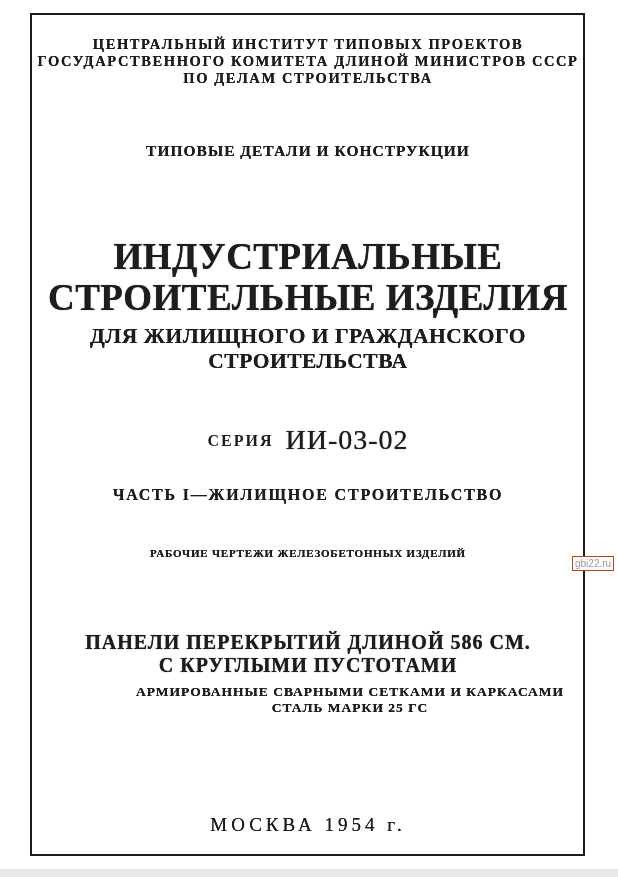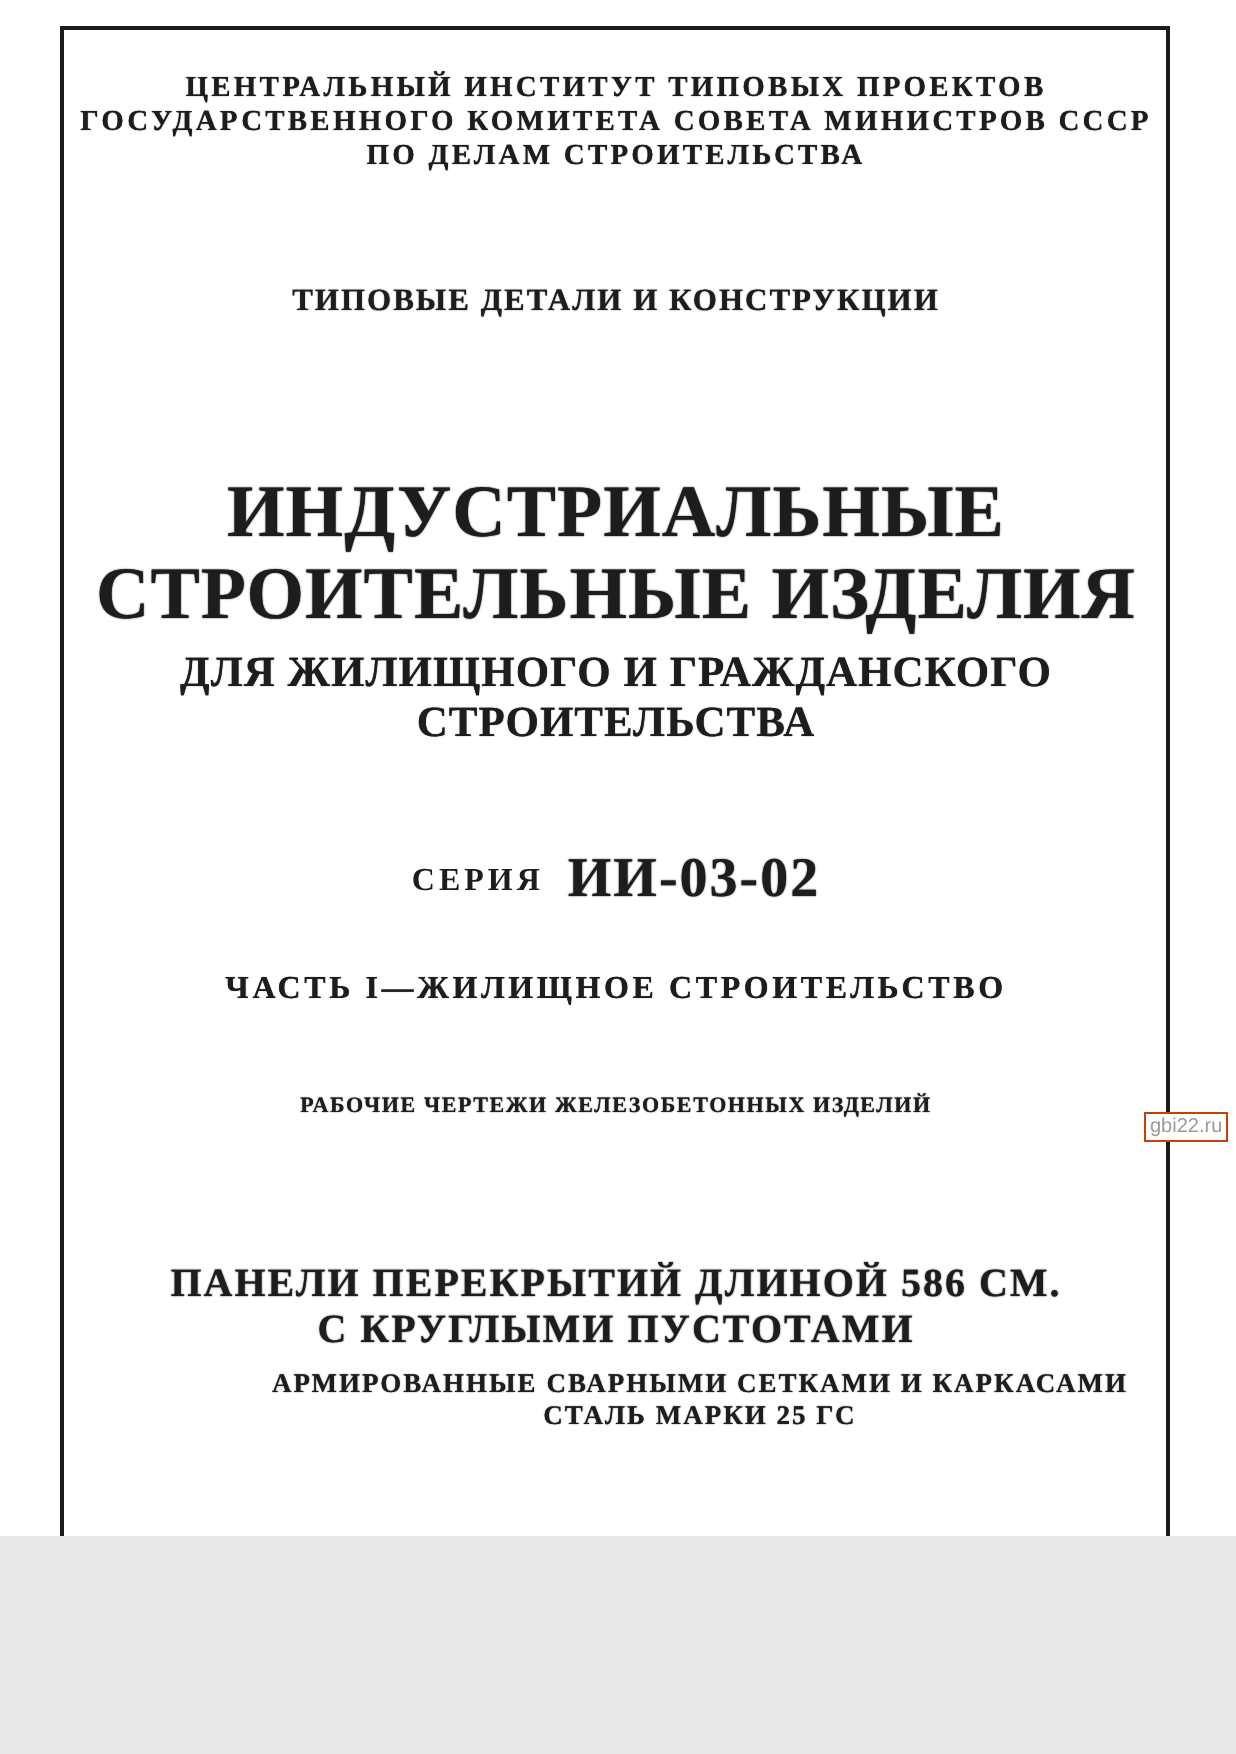"ЦЕНТРАЛЬНЫЙ ИНСТИТУТ ТИПОВЫХ ПРОЕКТОВ" .page { height: 768px -> 869px }
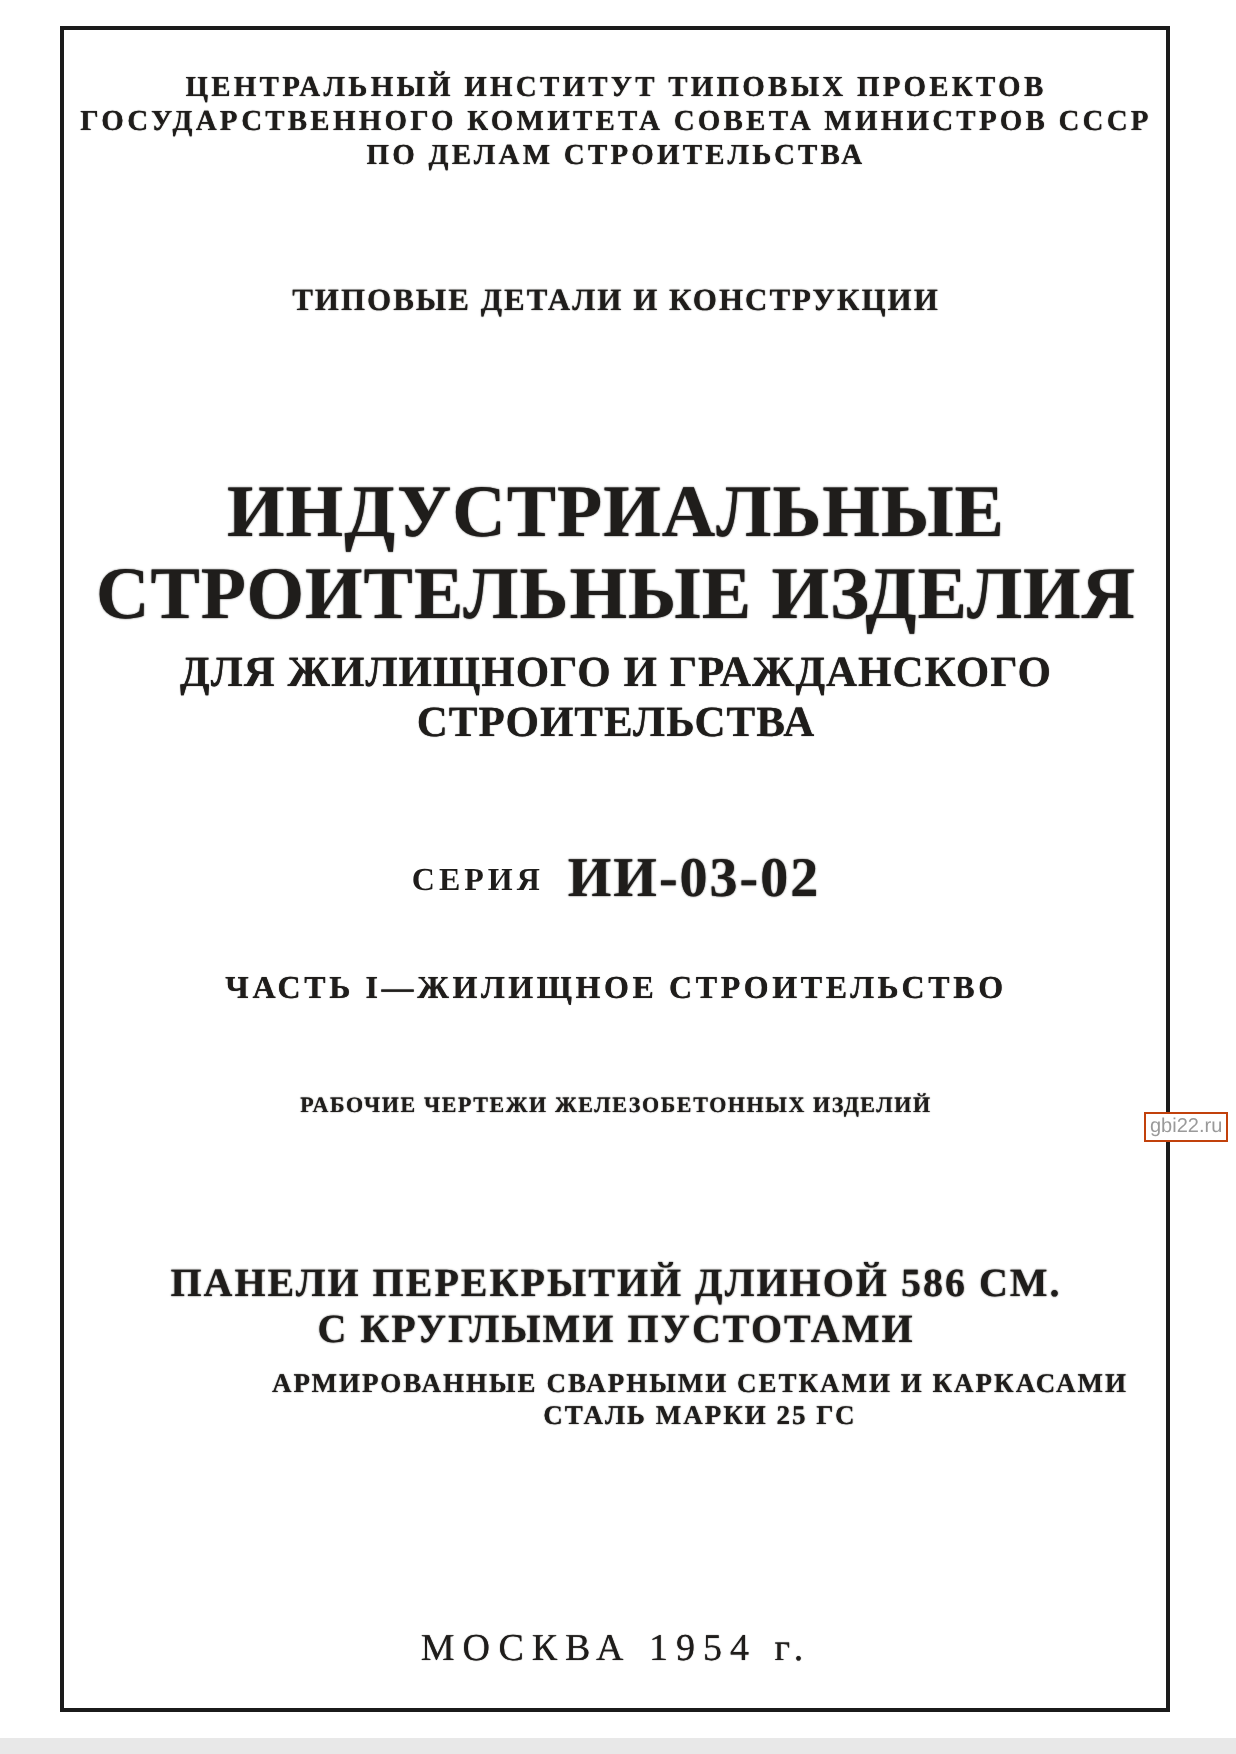"ГОСУДАРСТВЕННОГО КОМИТЕТА СОВЕТА" div { text: СОВЕТА -> ДЛИНОЙ }
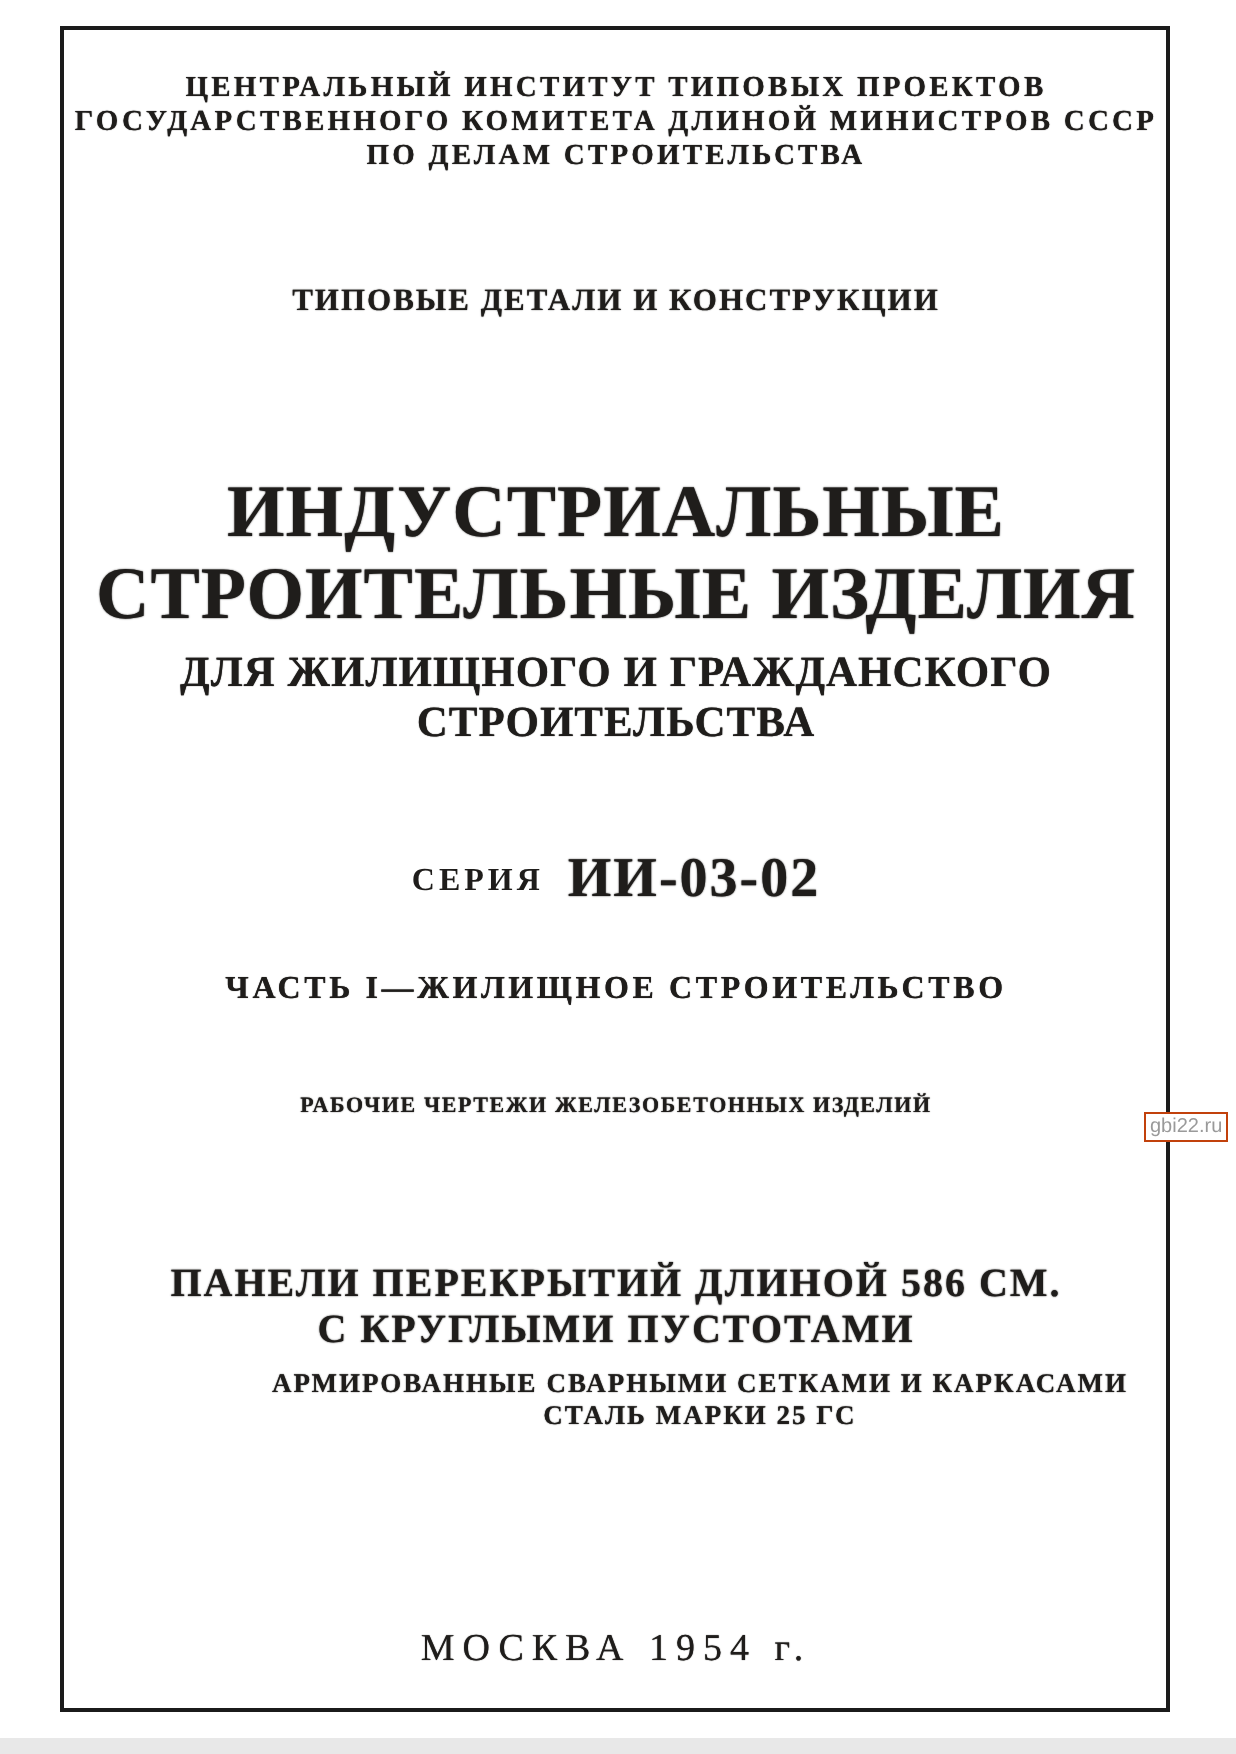"ИИ-03-02" .series .series-number { font-weight: bold -> normal }
